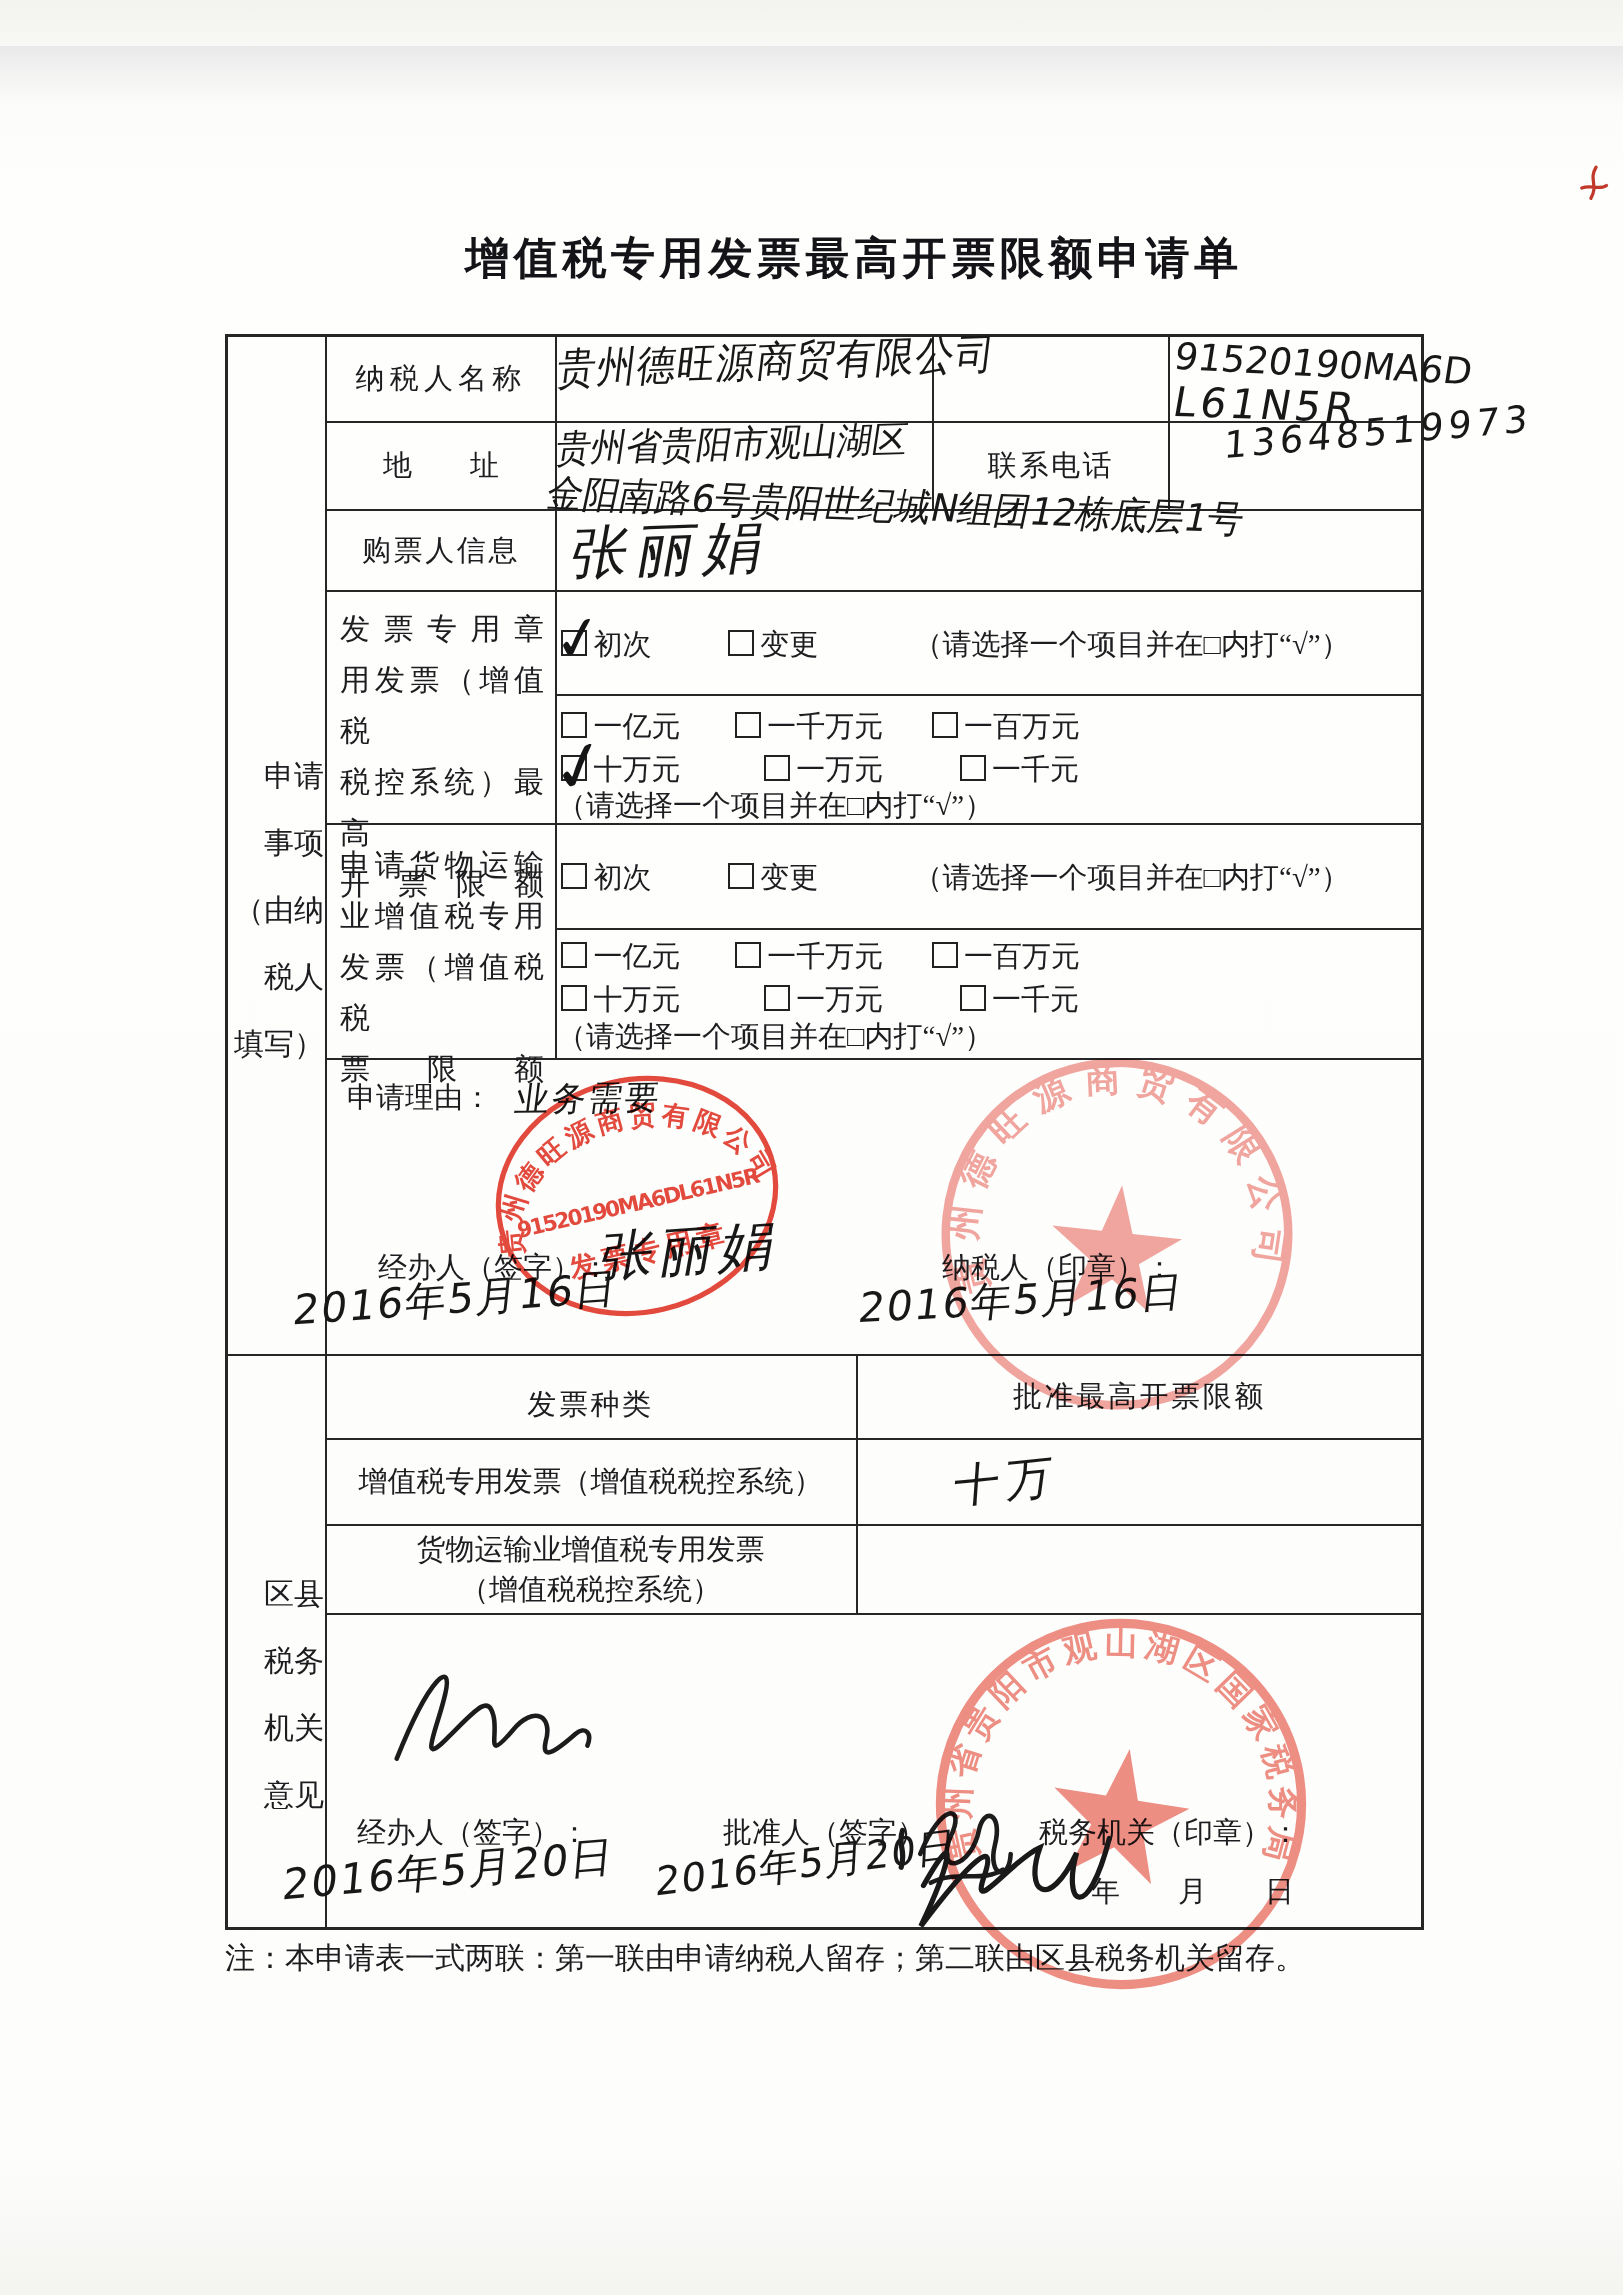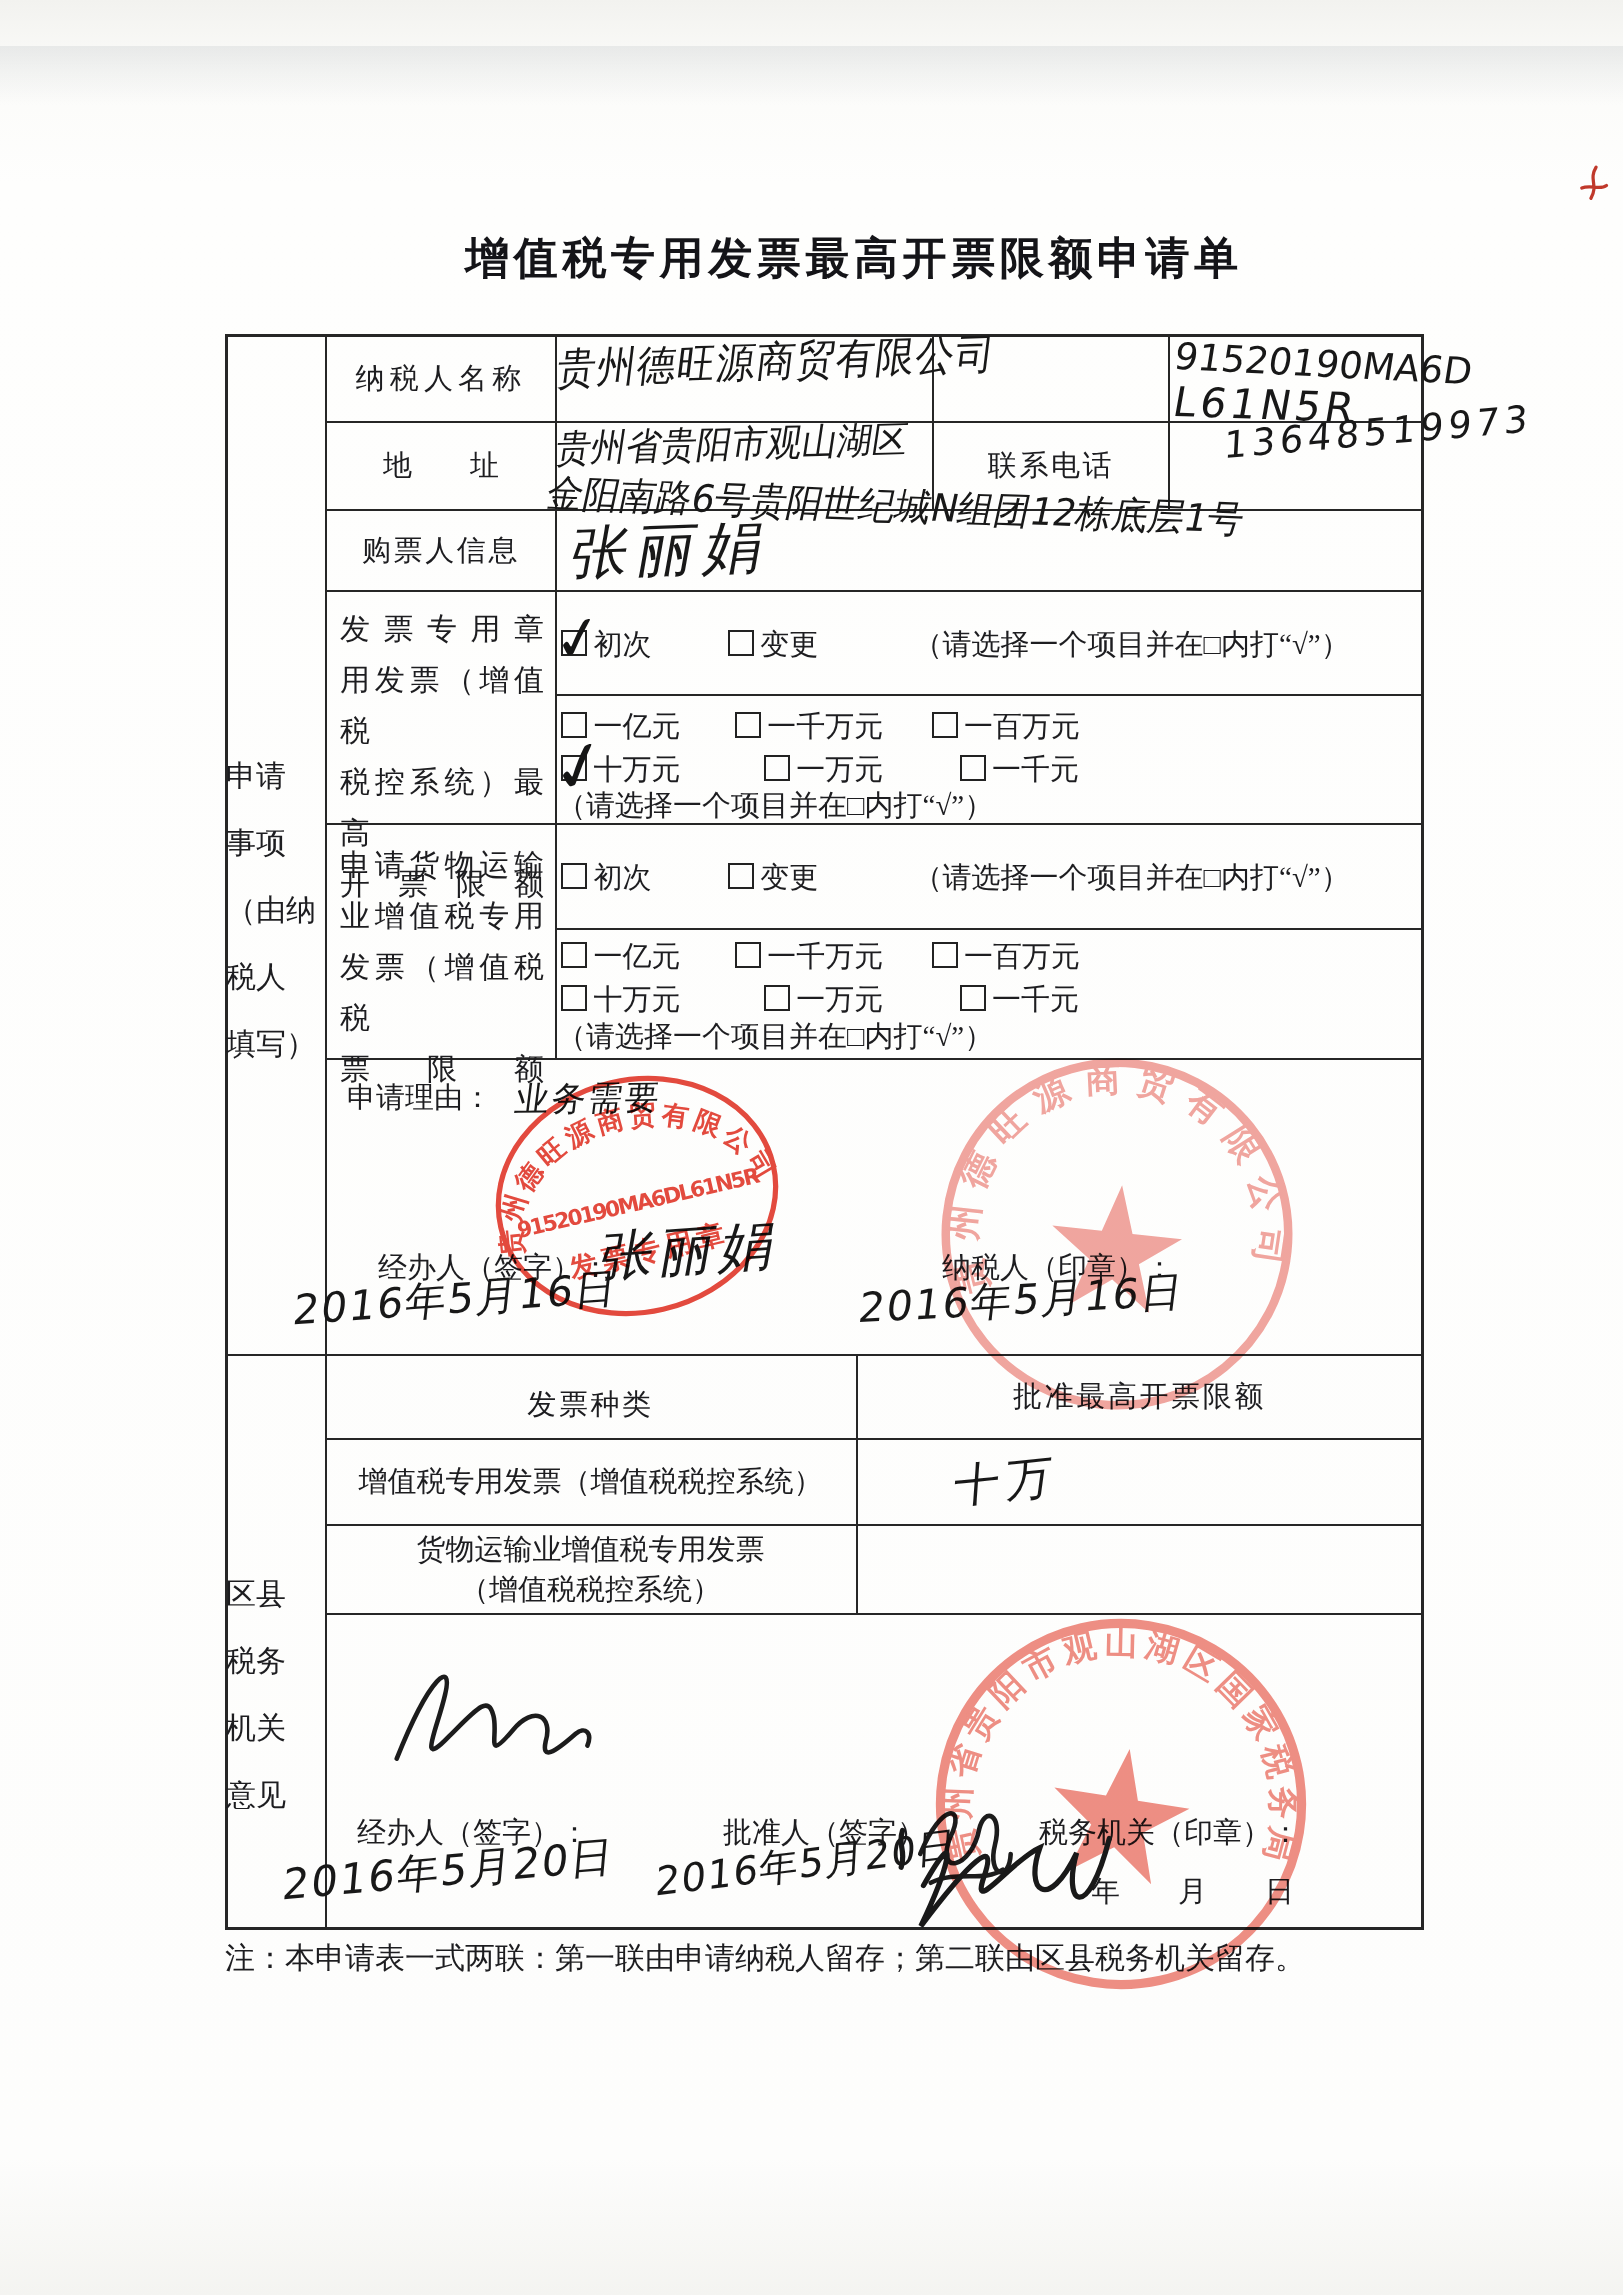"申请" .vert { text-align: left -> right }
